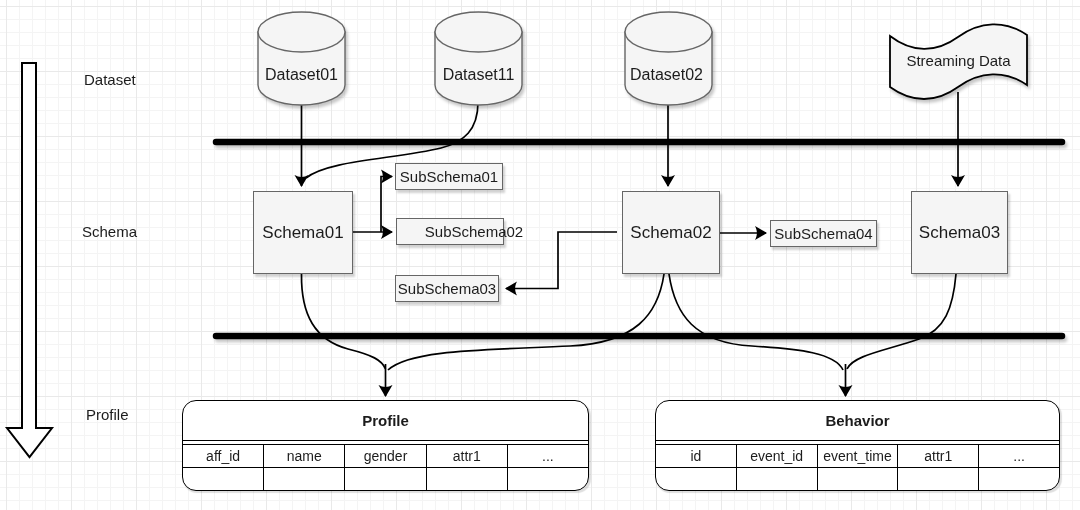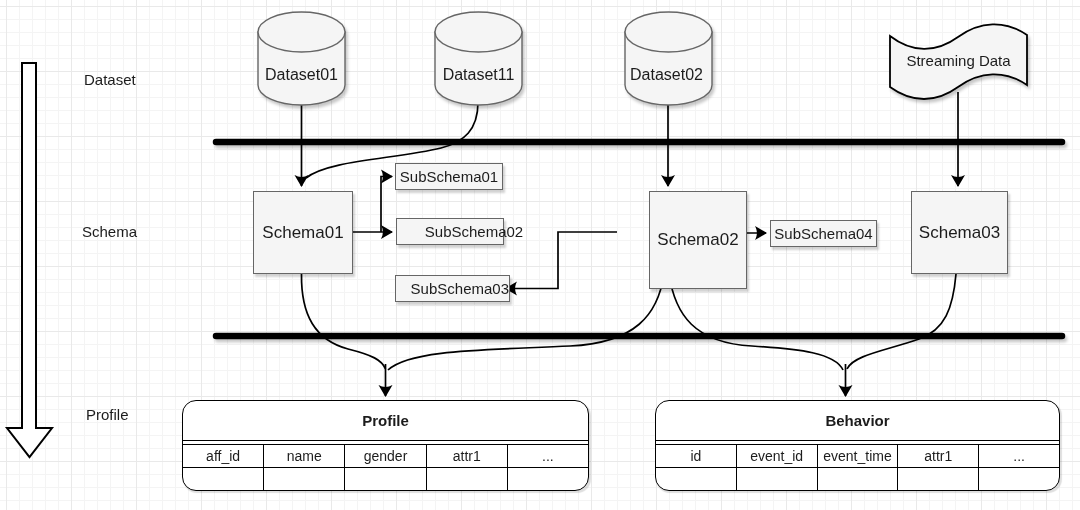"Schema02" div.schema-box { height: 98px -> 83px; left: 649px -> 622px }
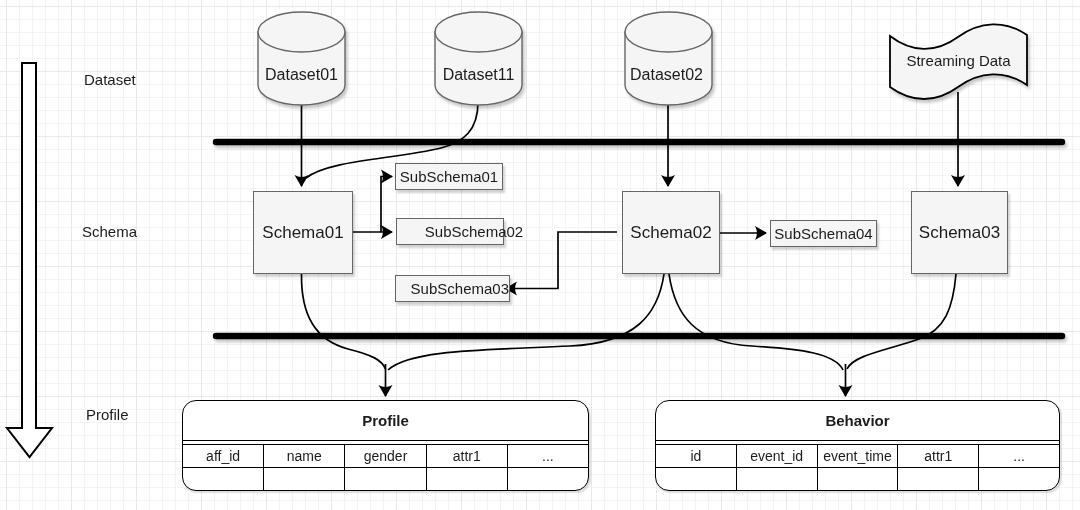"SubSchema03" div.subschema-box { justify-content: flex-end -> none; width: 115px -> 104px }
